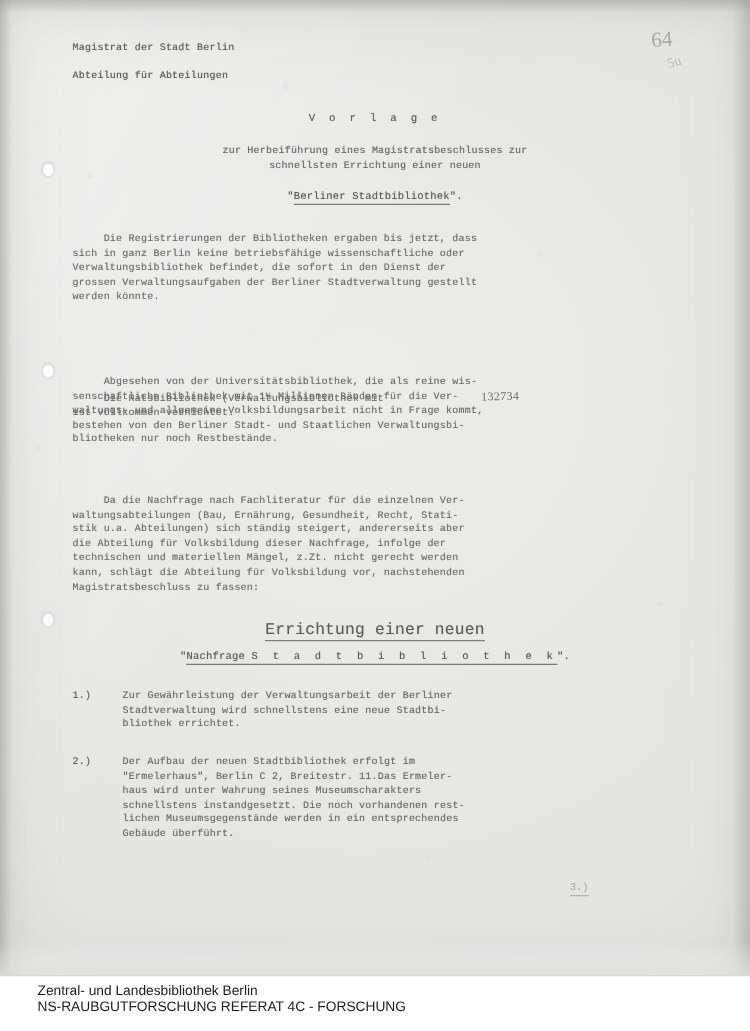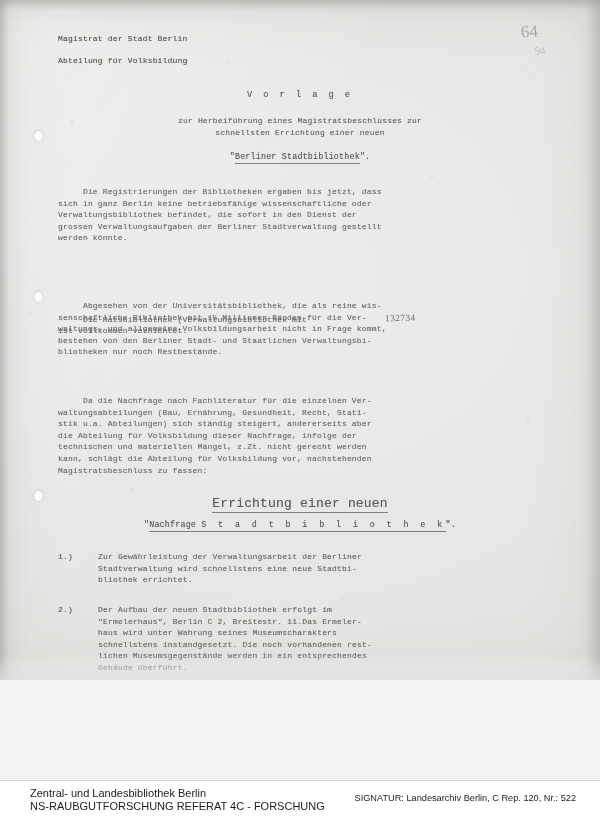"Magistrat der Stadt Berlin" .paper { height: 680px -> 780px }
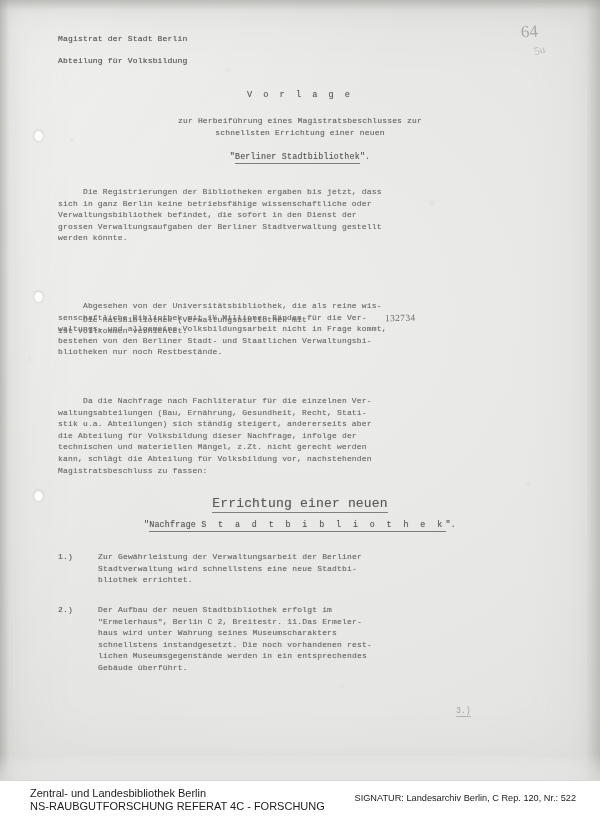"Abteilung für Volksbildung" div.typed { text: Volksbildung -> Abteilungen }
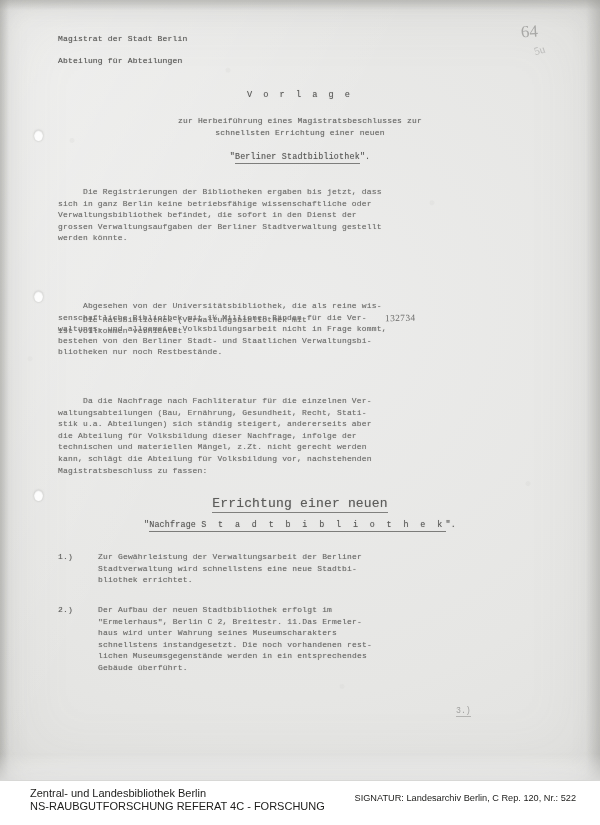"SIGNATUR: Landesarchiv Berlin, C Rep." div { html: <div>SIGNATUR: Landesarchiv Berlin, C Rep. 120, Nr.: 522</div> -> none }
